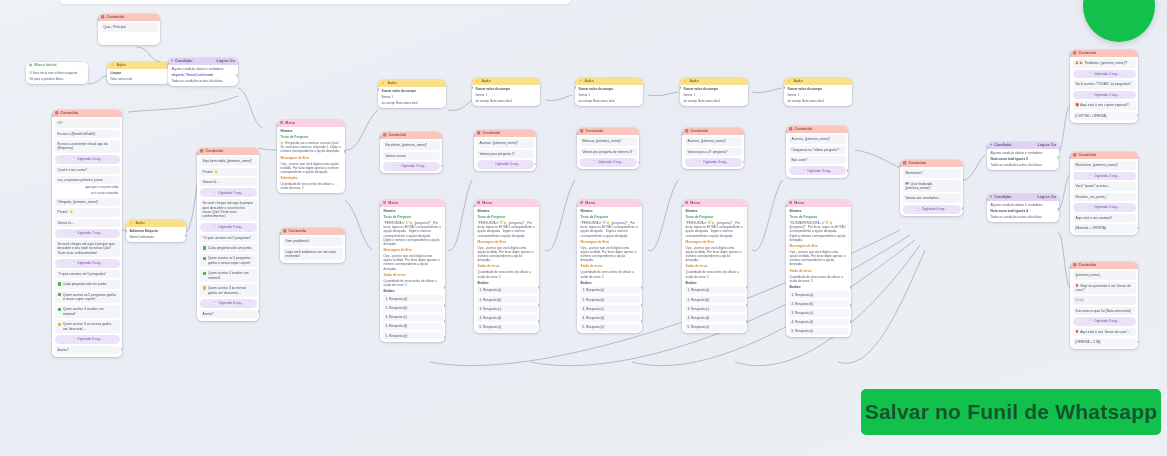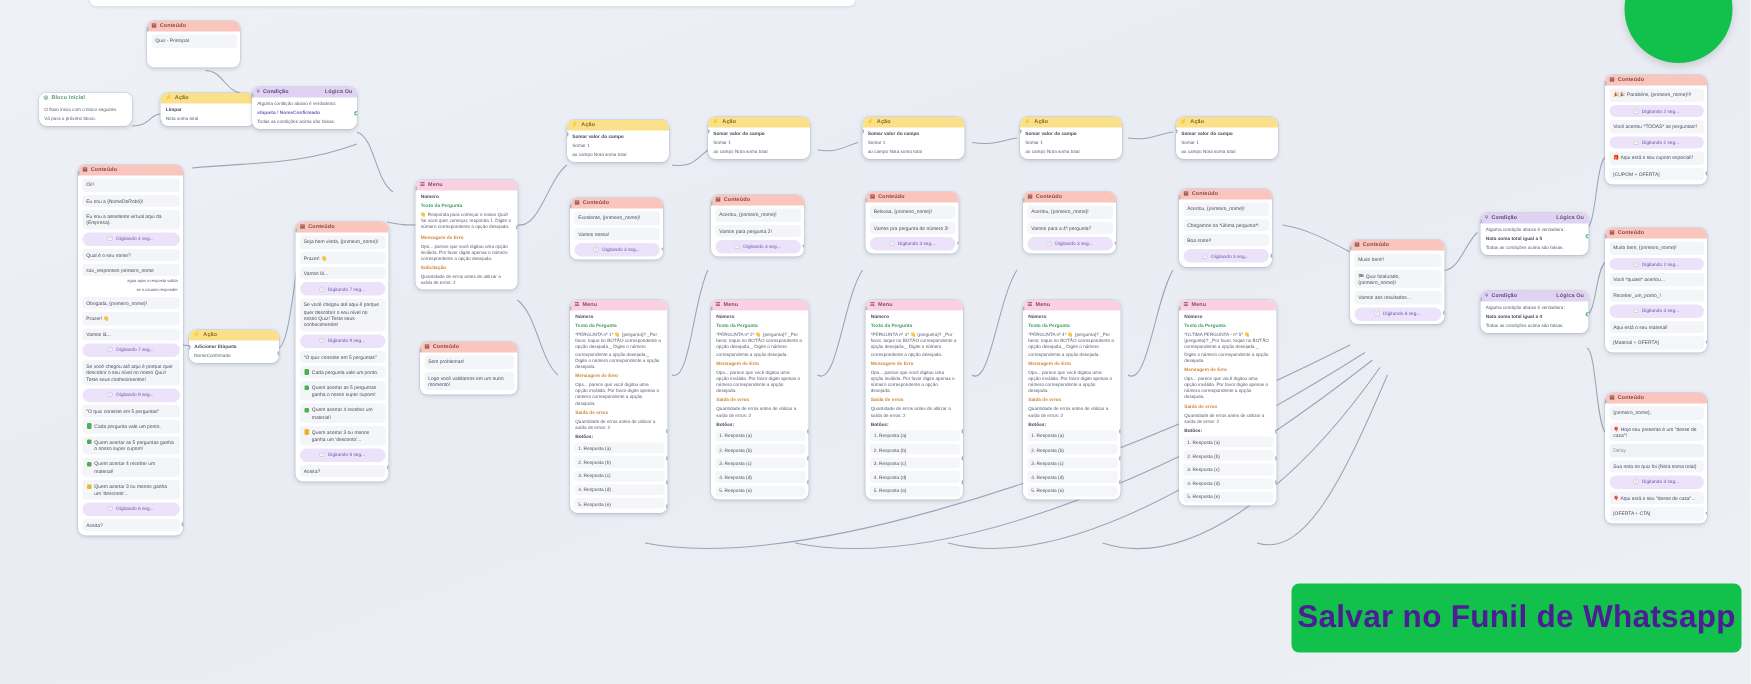"Salvar no Funil de Whatsapp" #saveBtn { color: #4c1d95 -> #14532d }
